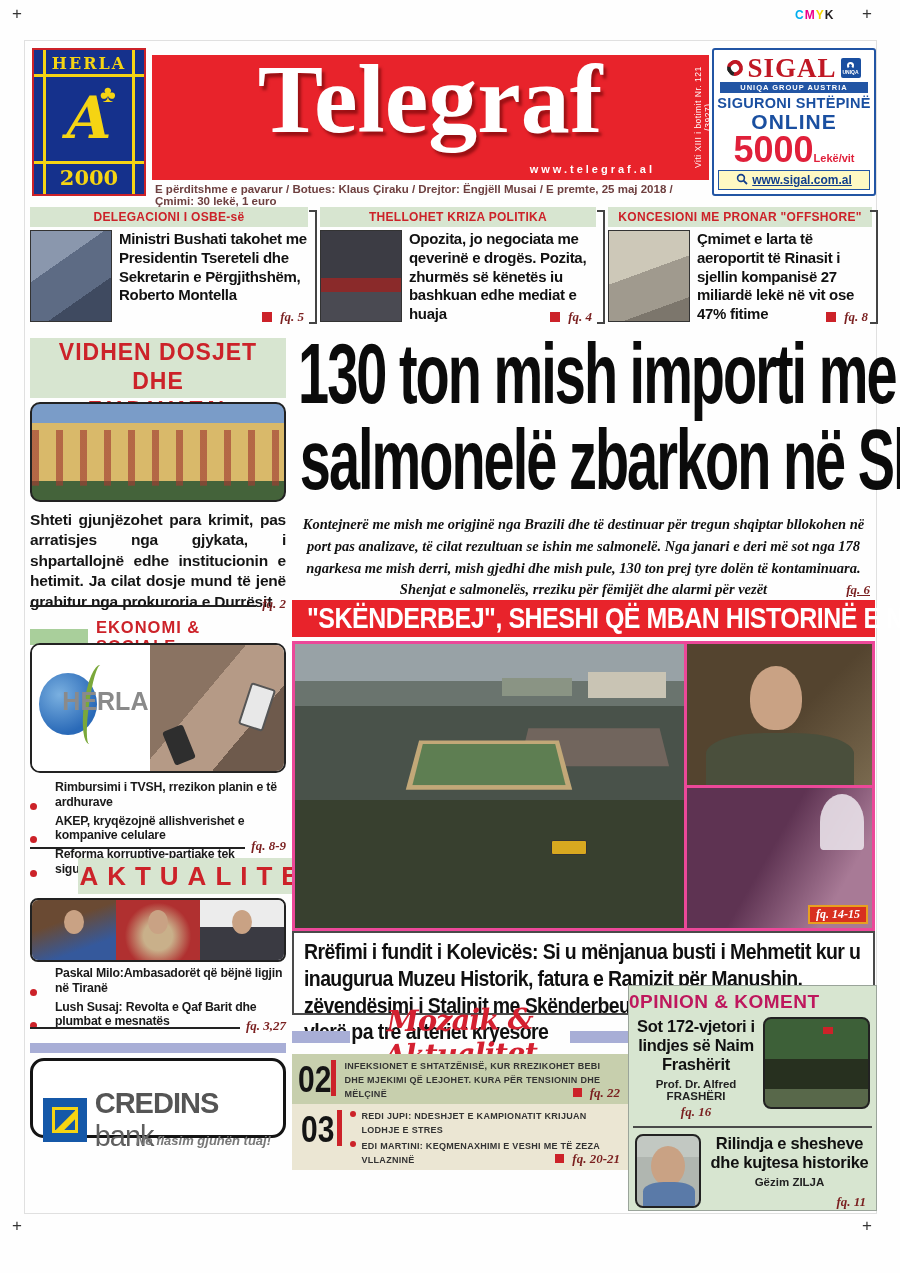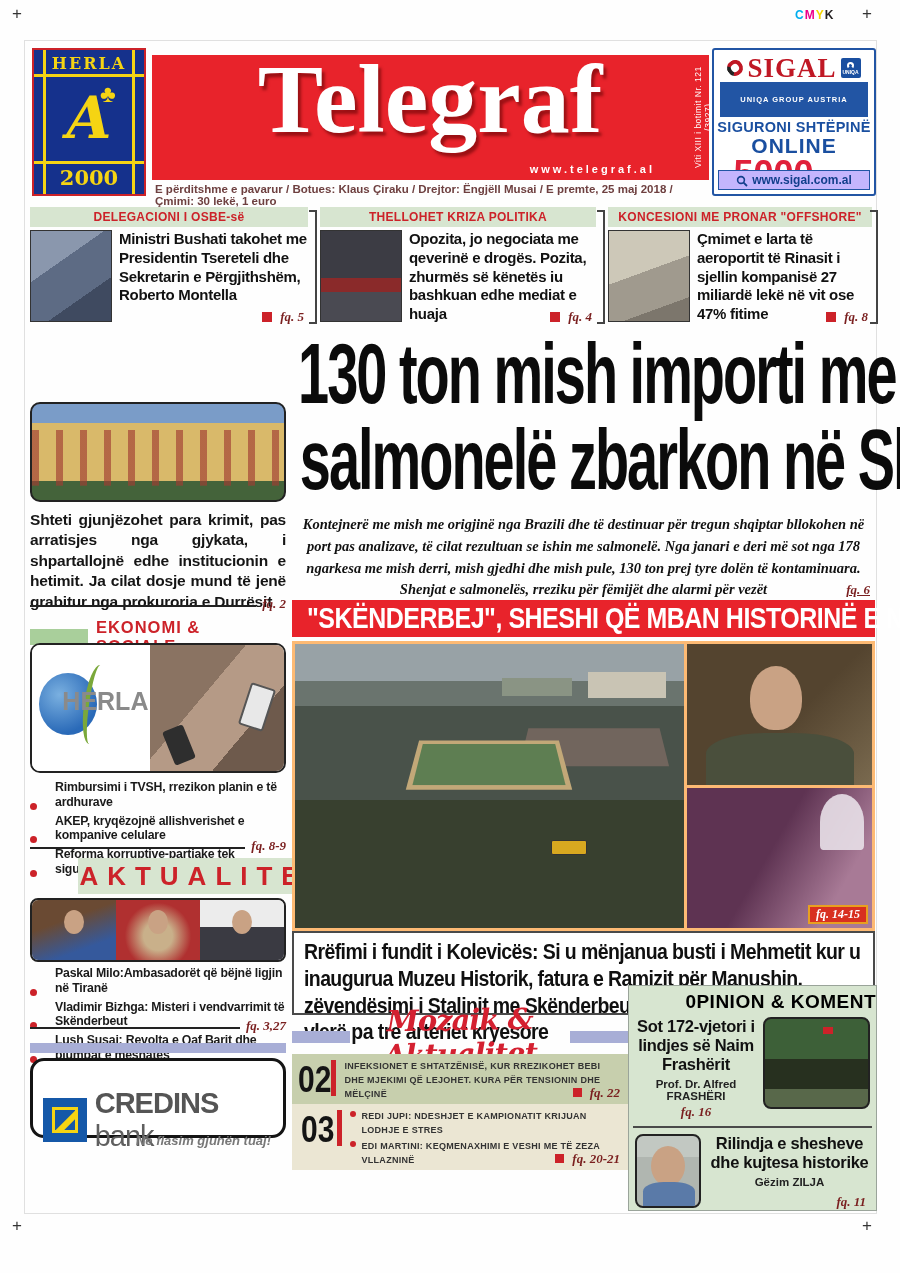"UNIQA GROUP AUSTRIA" .sigal .bluebar { padding: 13px 0 -> 1px 0 }
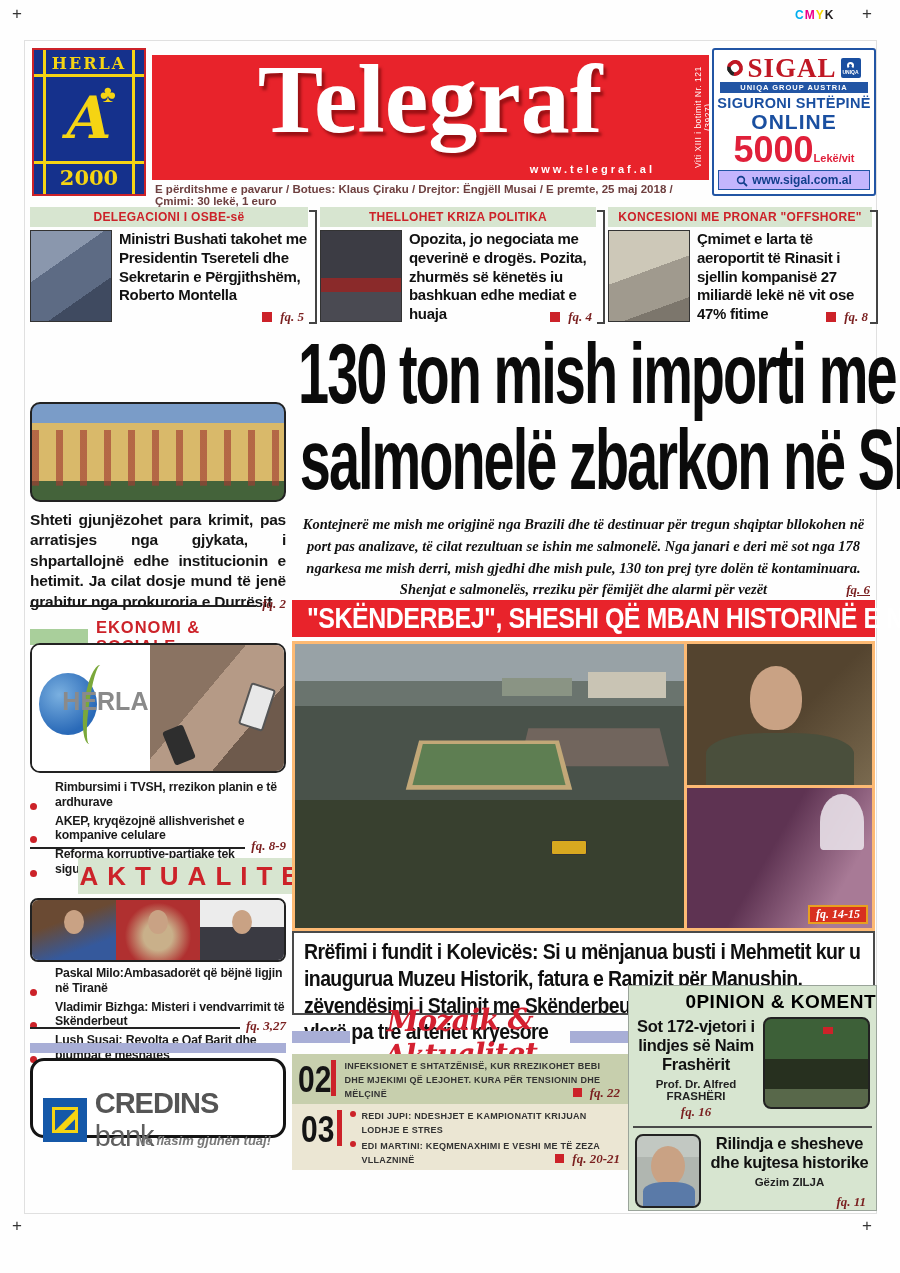"www.sigal.com.al" .sigal .foot { align-items: flex-end -> flex-start; background: #c4b5fd -> #fef9c3; text-decoration: none -> underline }
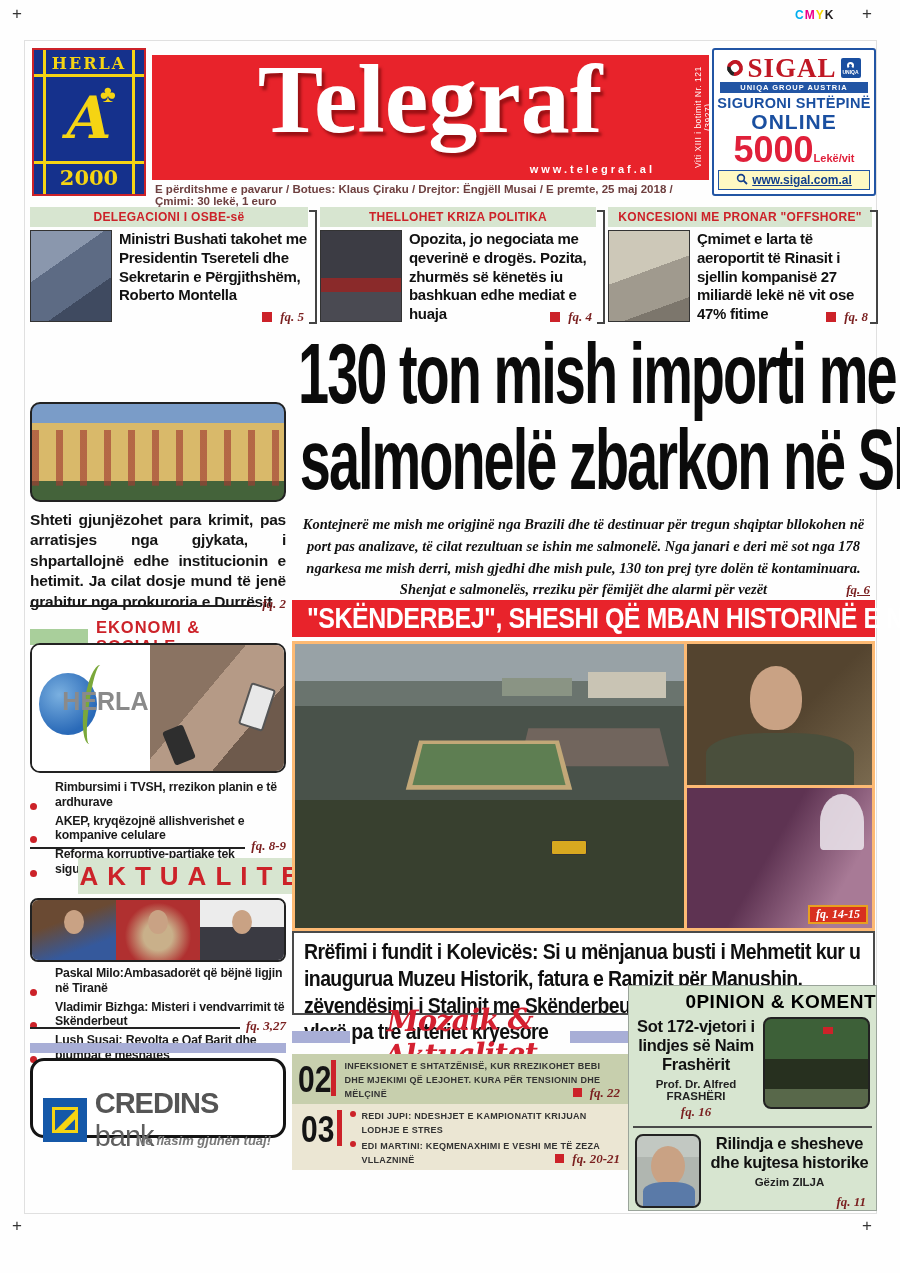"VIDHEN DOSJET DHE" div.lc { html: none -> <div> <div>VIDHEN DOSJET DHE</div> <div>ZHDUKEN PROVAT</div> </div> }
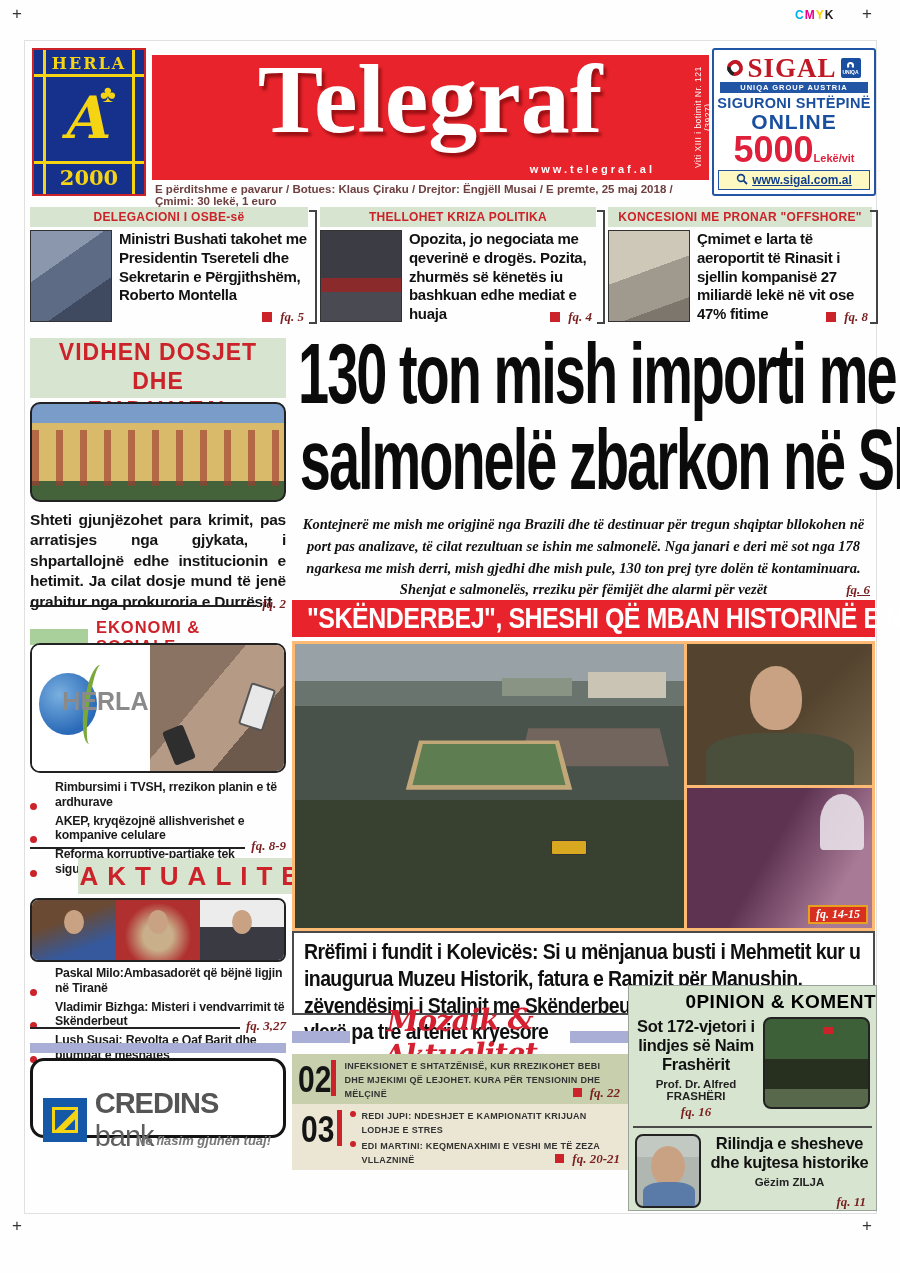"fq. 14-15" .collage { background: #fdba74 -> #ec4899 }
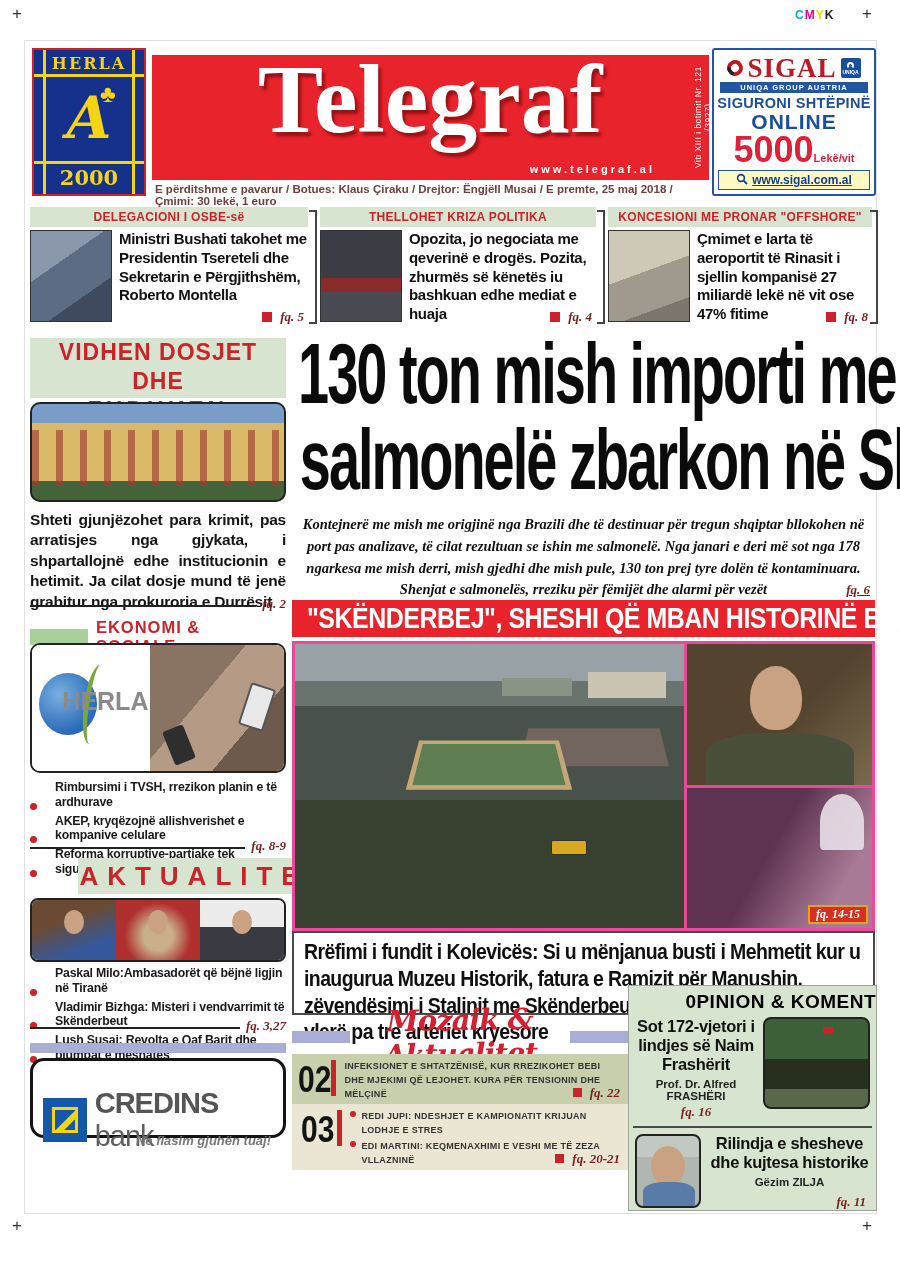"Vladimir Bizhga: Misteri i vendvarrimit" div.bi { html: <div> <span></span> <span>Vladimir Bizhga: Misteri i vendvarrimit të Skënderbeut</span> </div> -> none }
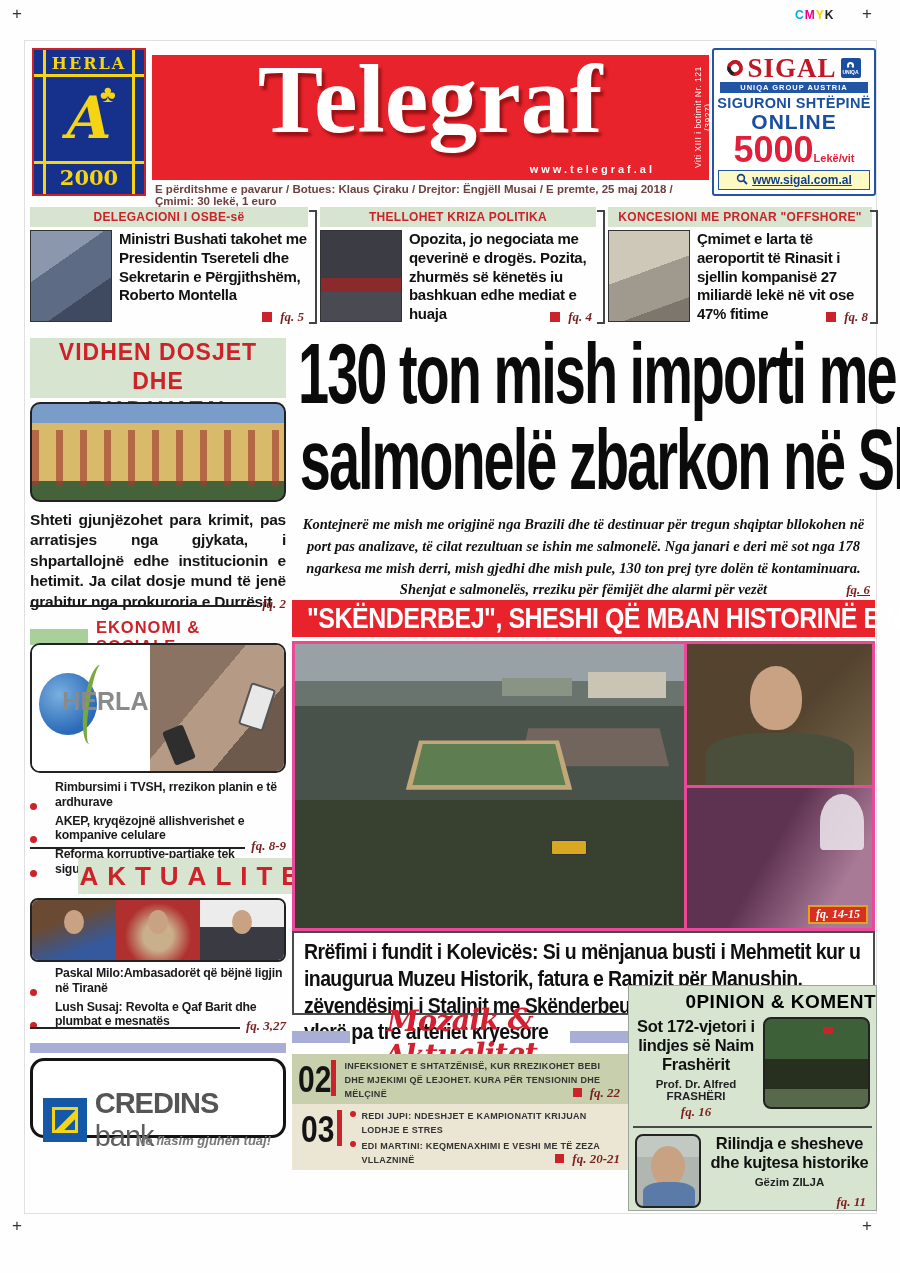"0PINION & KOMENT" .op-title { color: #000000 -> #be185d; text-align: right -> left }
